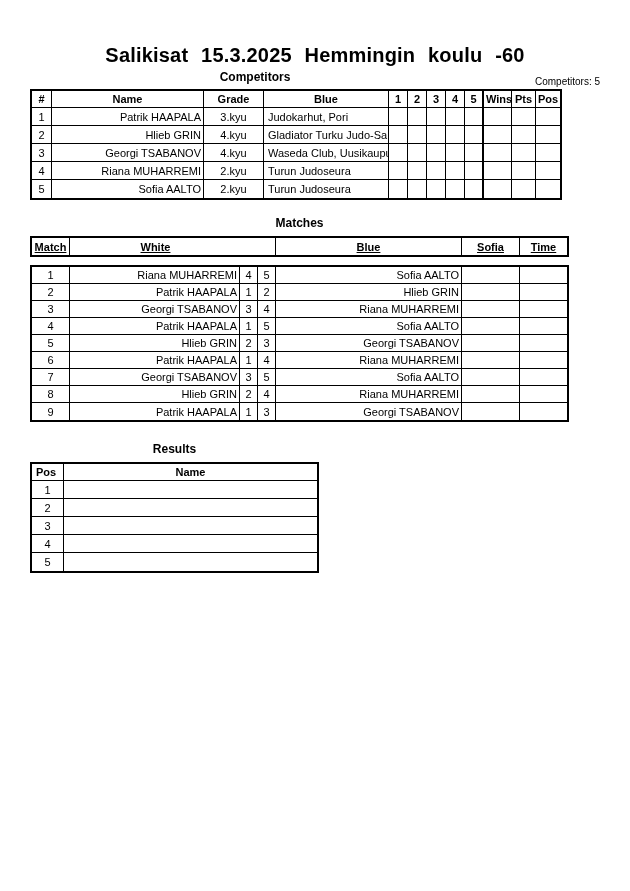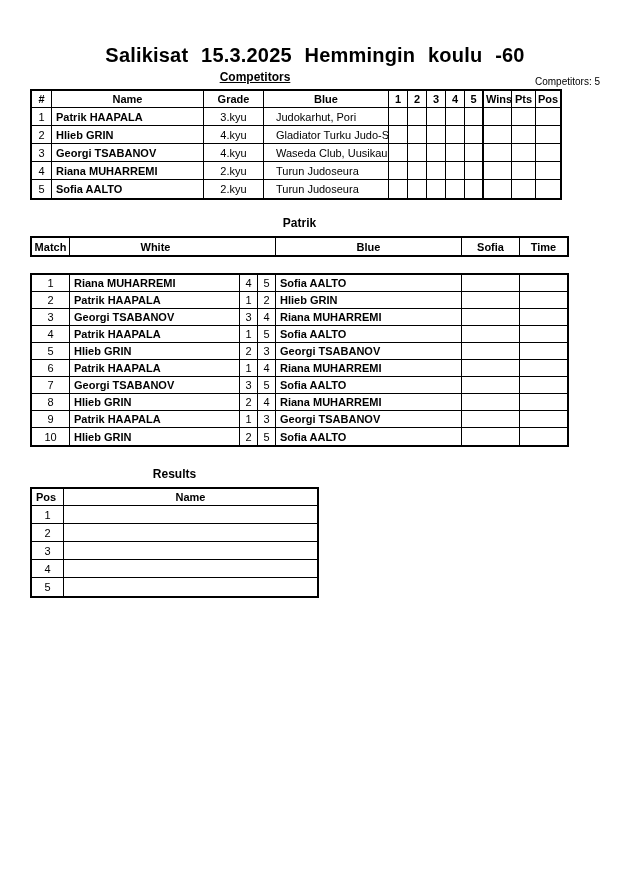"Competitors" .competitors-heading { text-decoration: underline -> none }
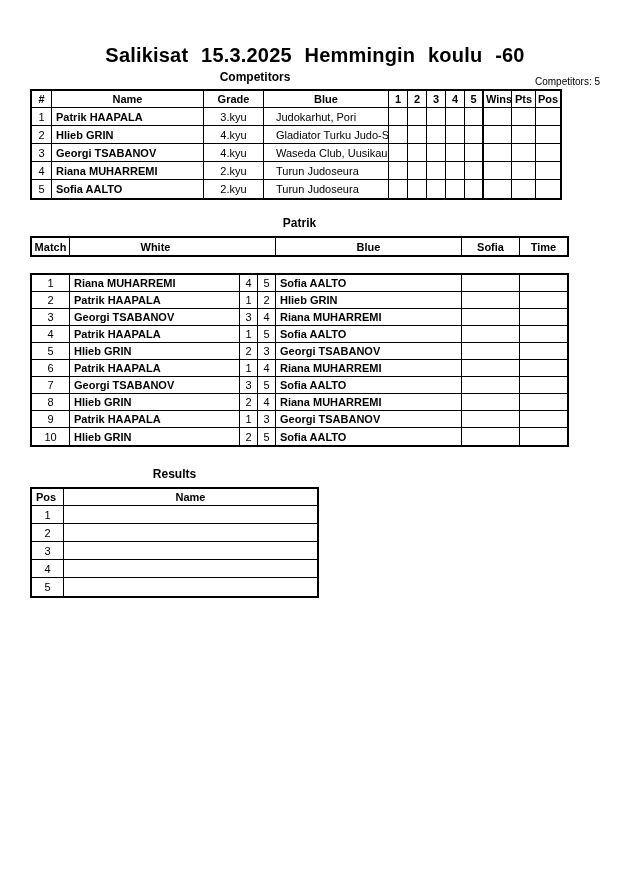"Patrik HAAPALA" .l { font-weight: bold -> none; text-align: left -> right }
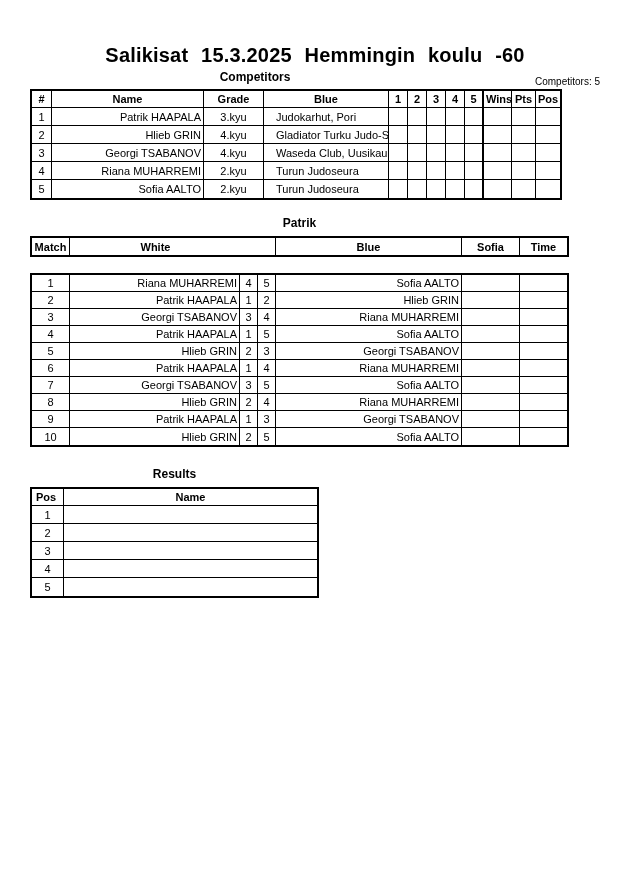"Judokarhut, Pori" .ovf { left: 12px -> 4px }
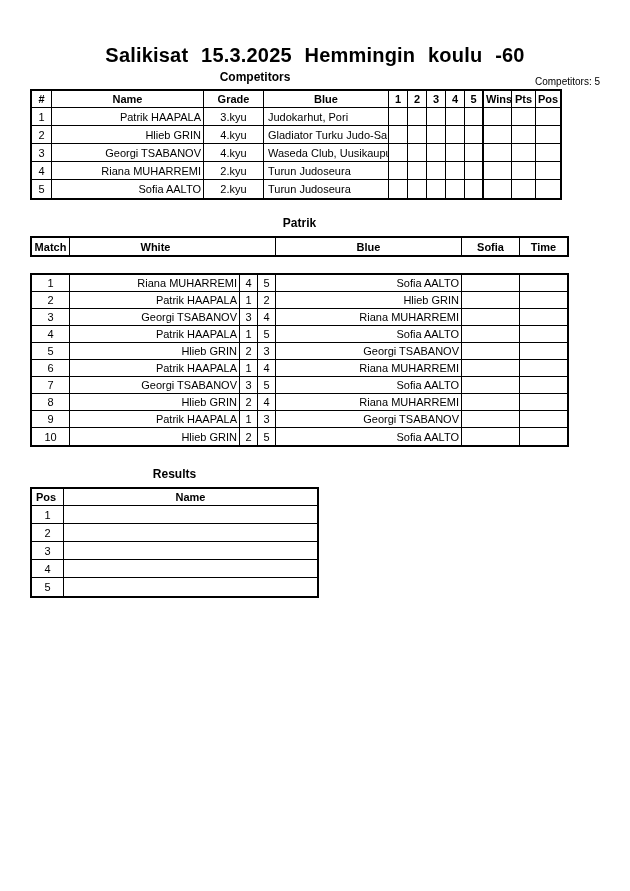"Patrik" div.section-heading { text: Patrik -> Matches }
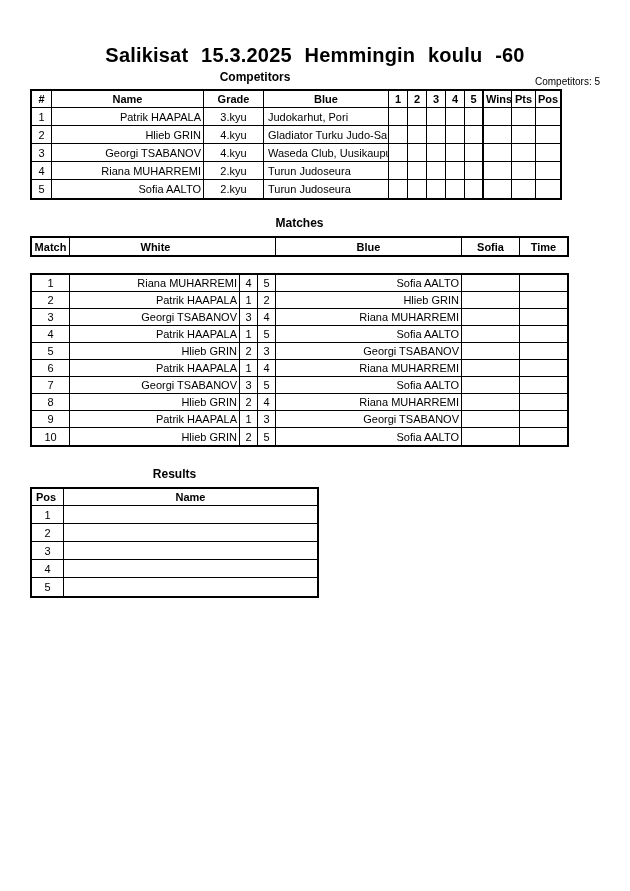"Match" .matches-header-table { margin: 6px 0 16px 30px -> 6px 0 8px 30px; text-decoration: none -> underline }
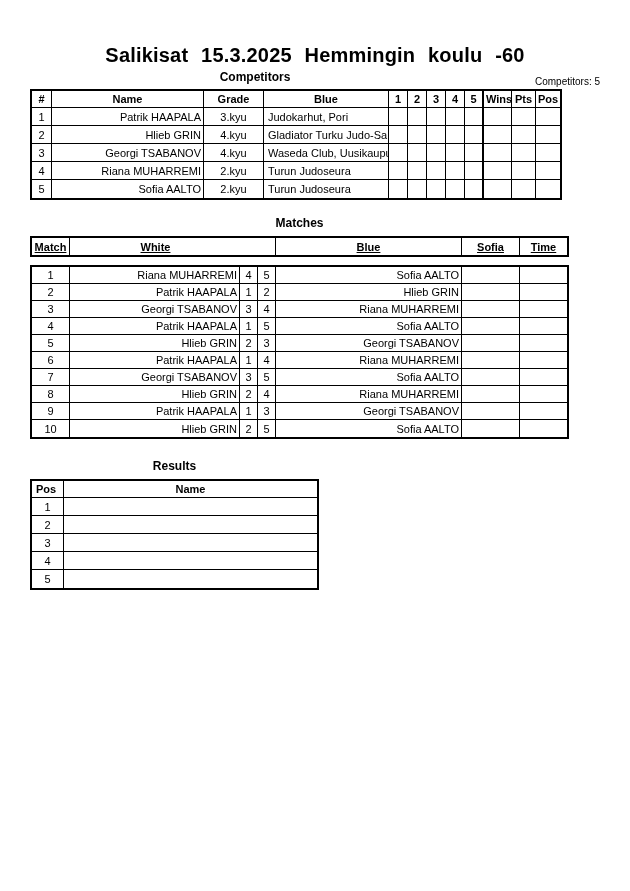"10" tr { html: <tr> <td>10</td> <td>Hlieb GRIN</td> <td>2</td> <td>5</td> <td>Sofia AALTO</td> <td></td> <td></td> </tr> -> none }
